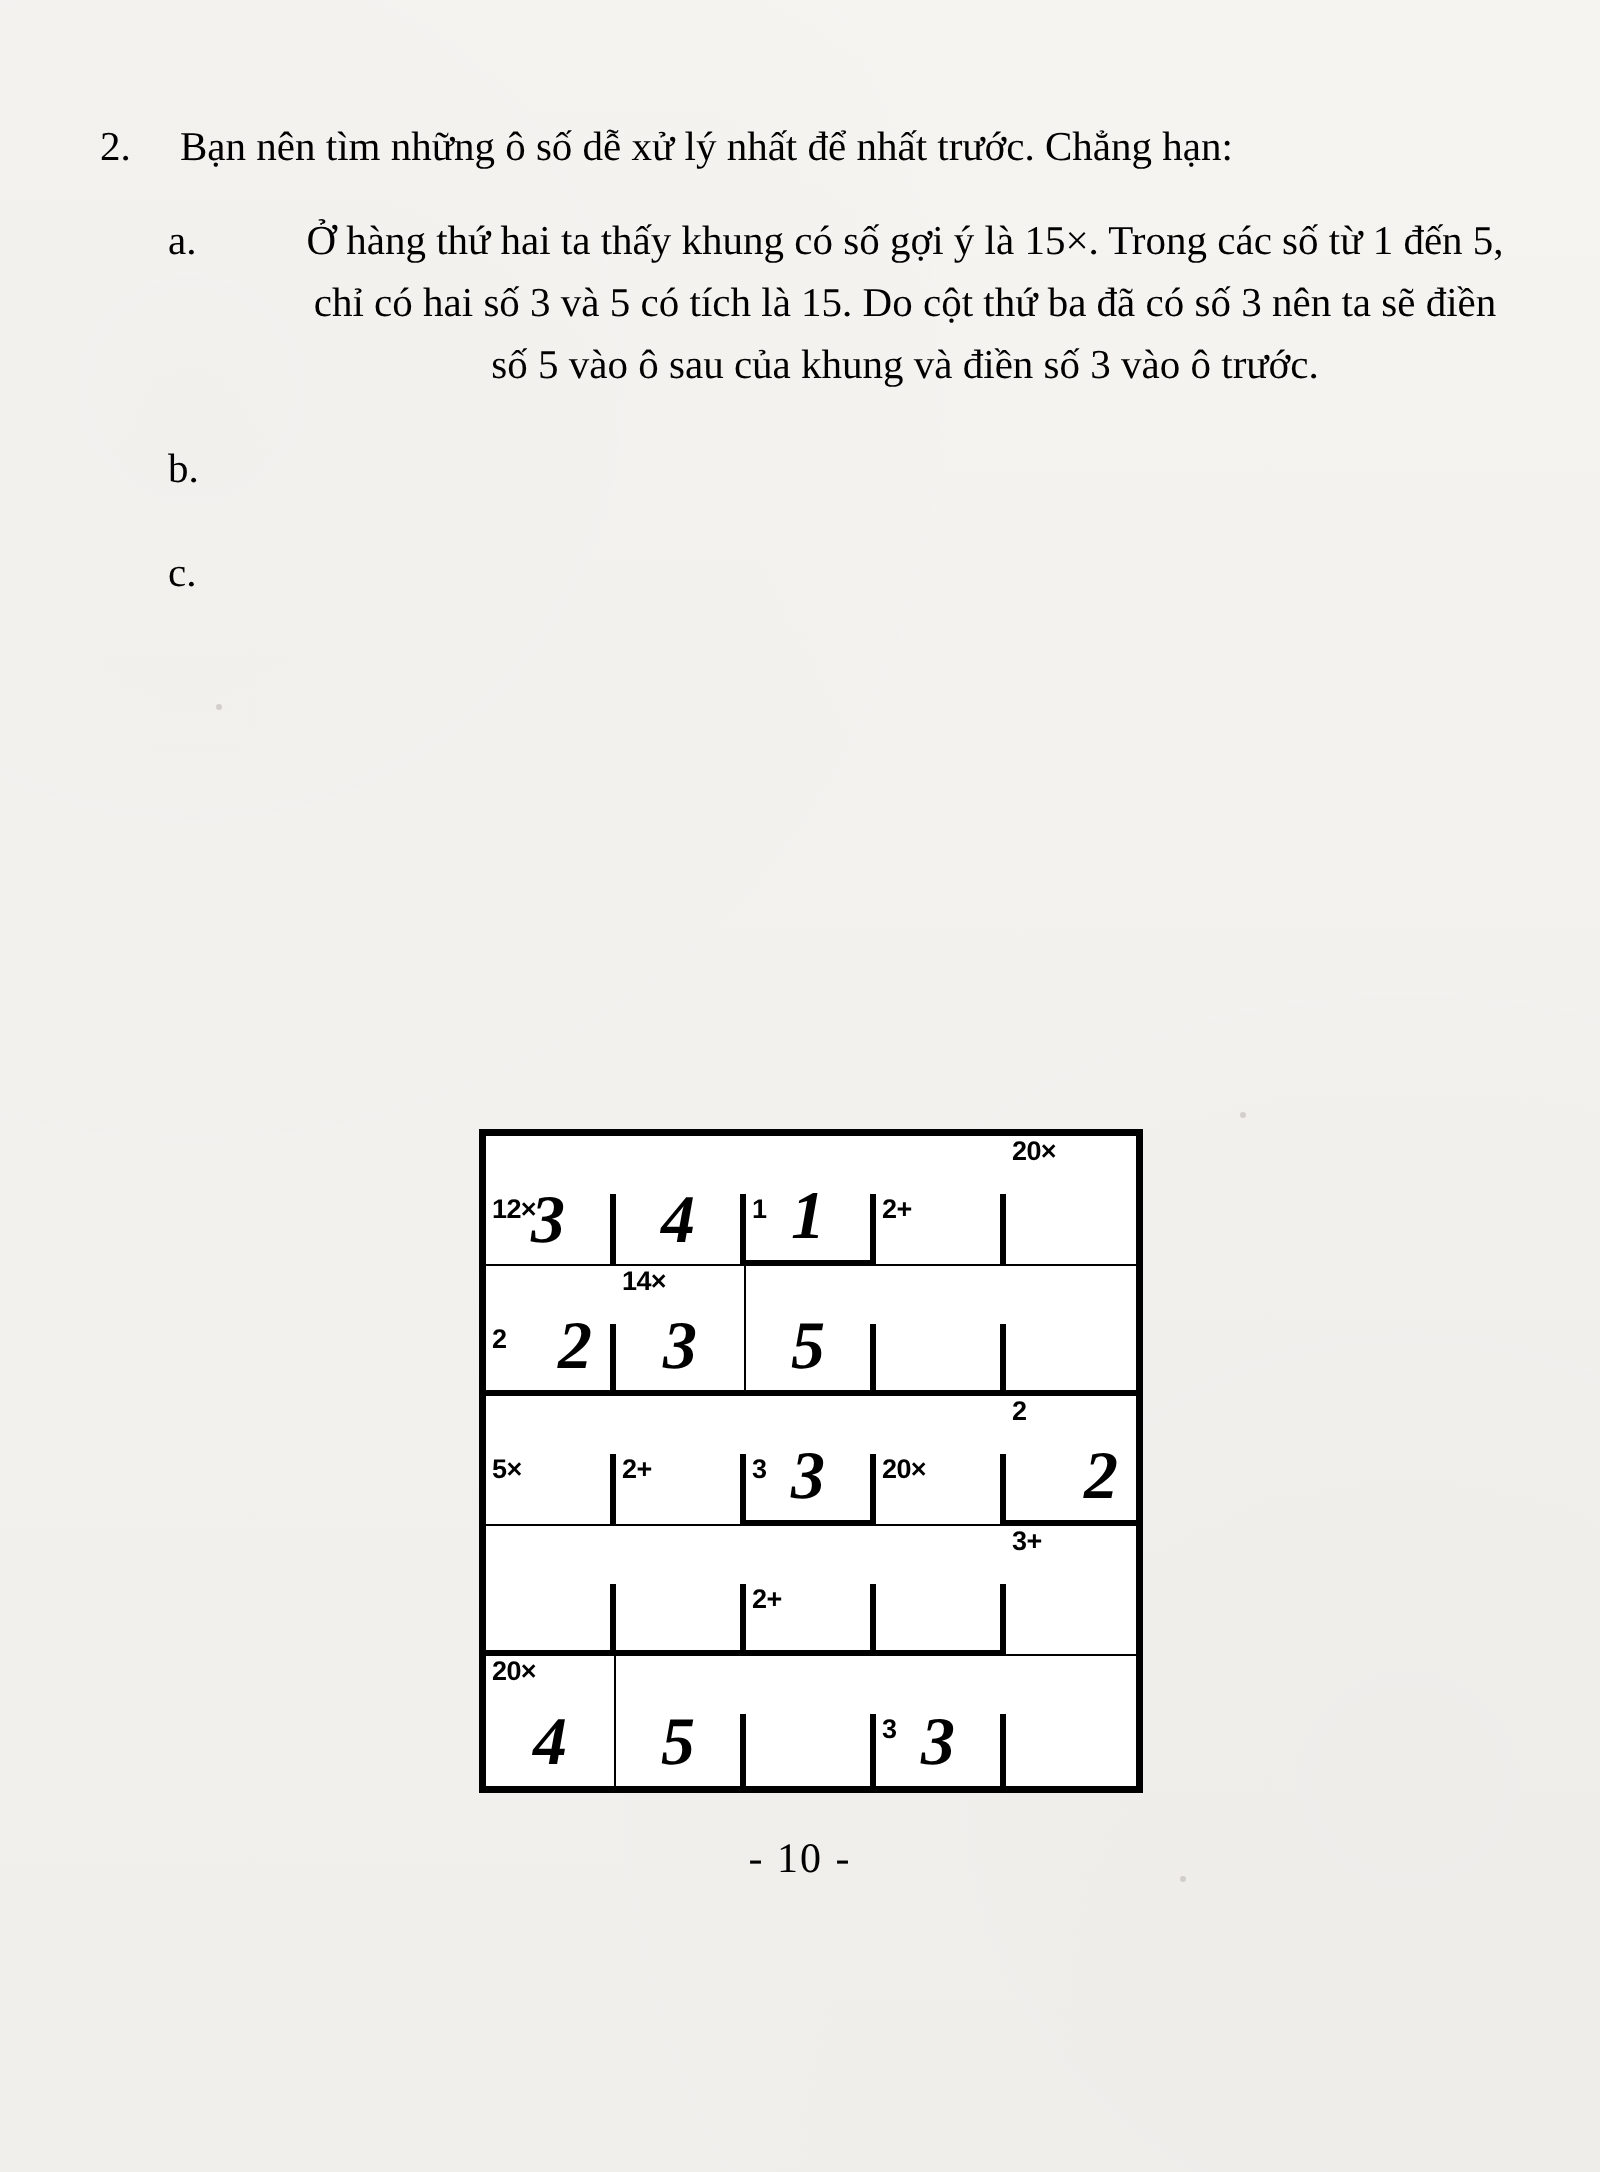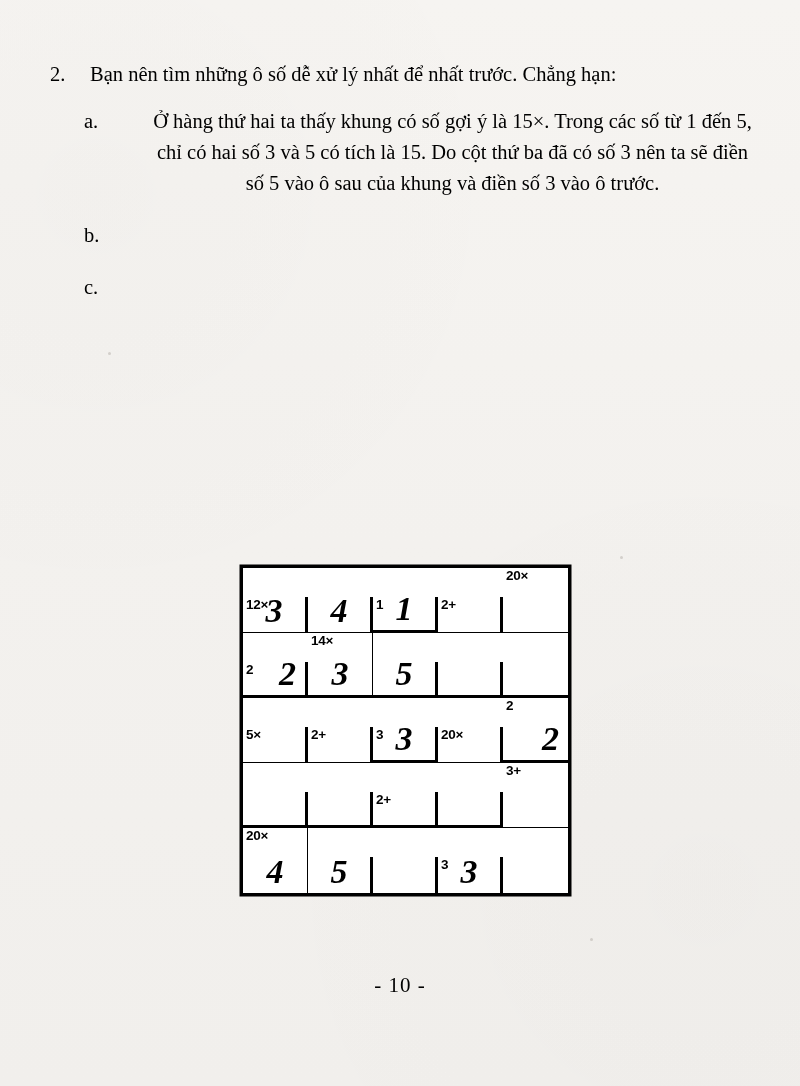"- 10 -" .page-number { top: 973px -> 917px }
